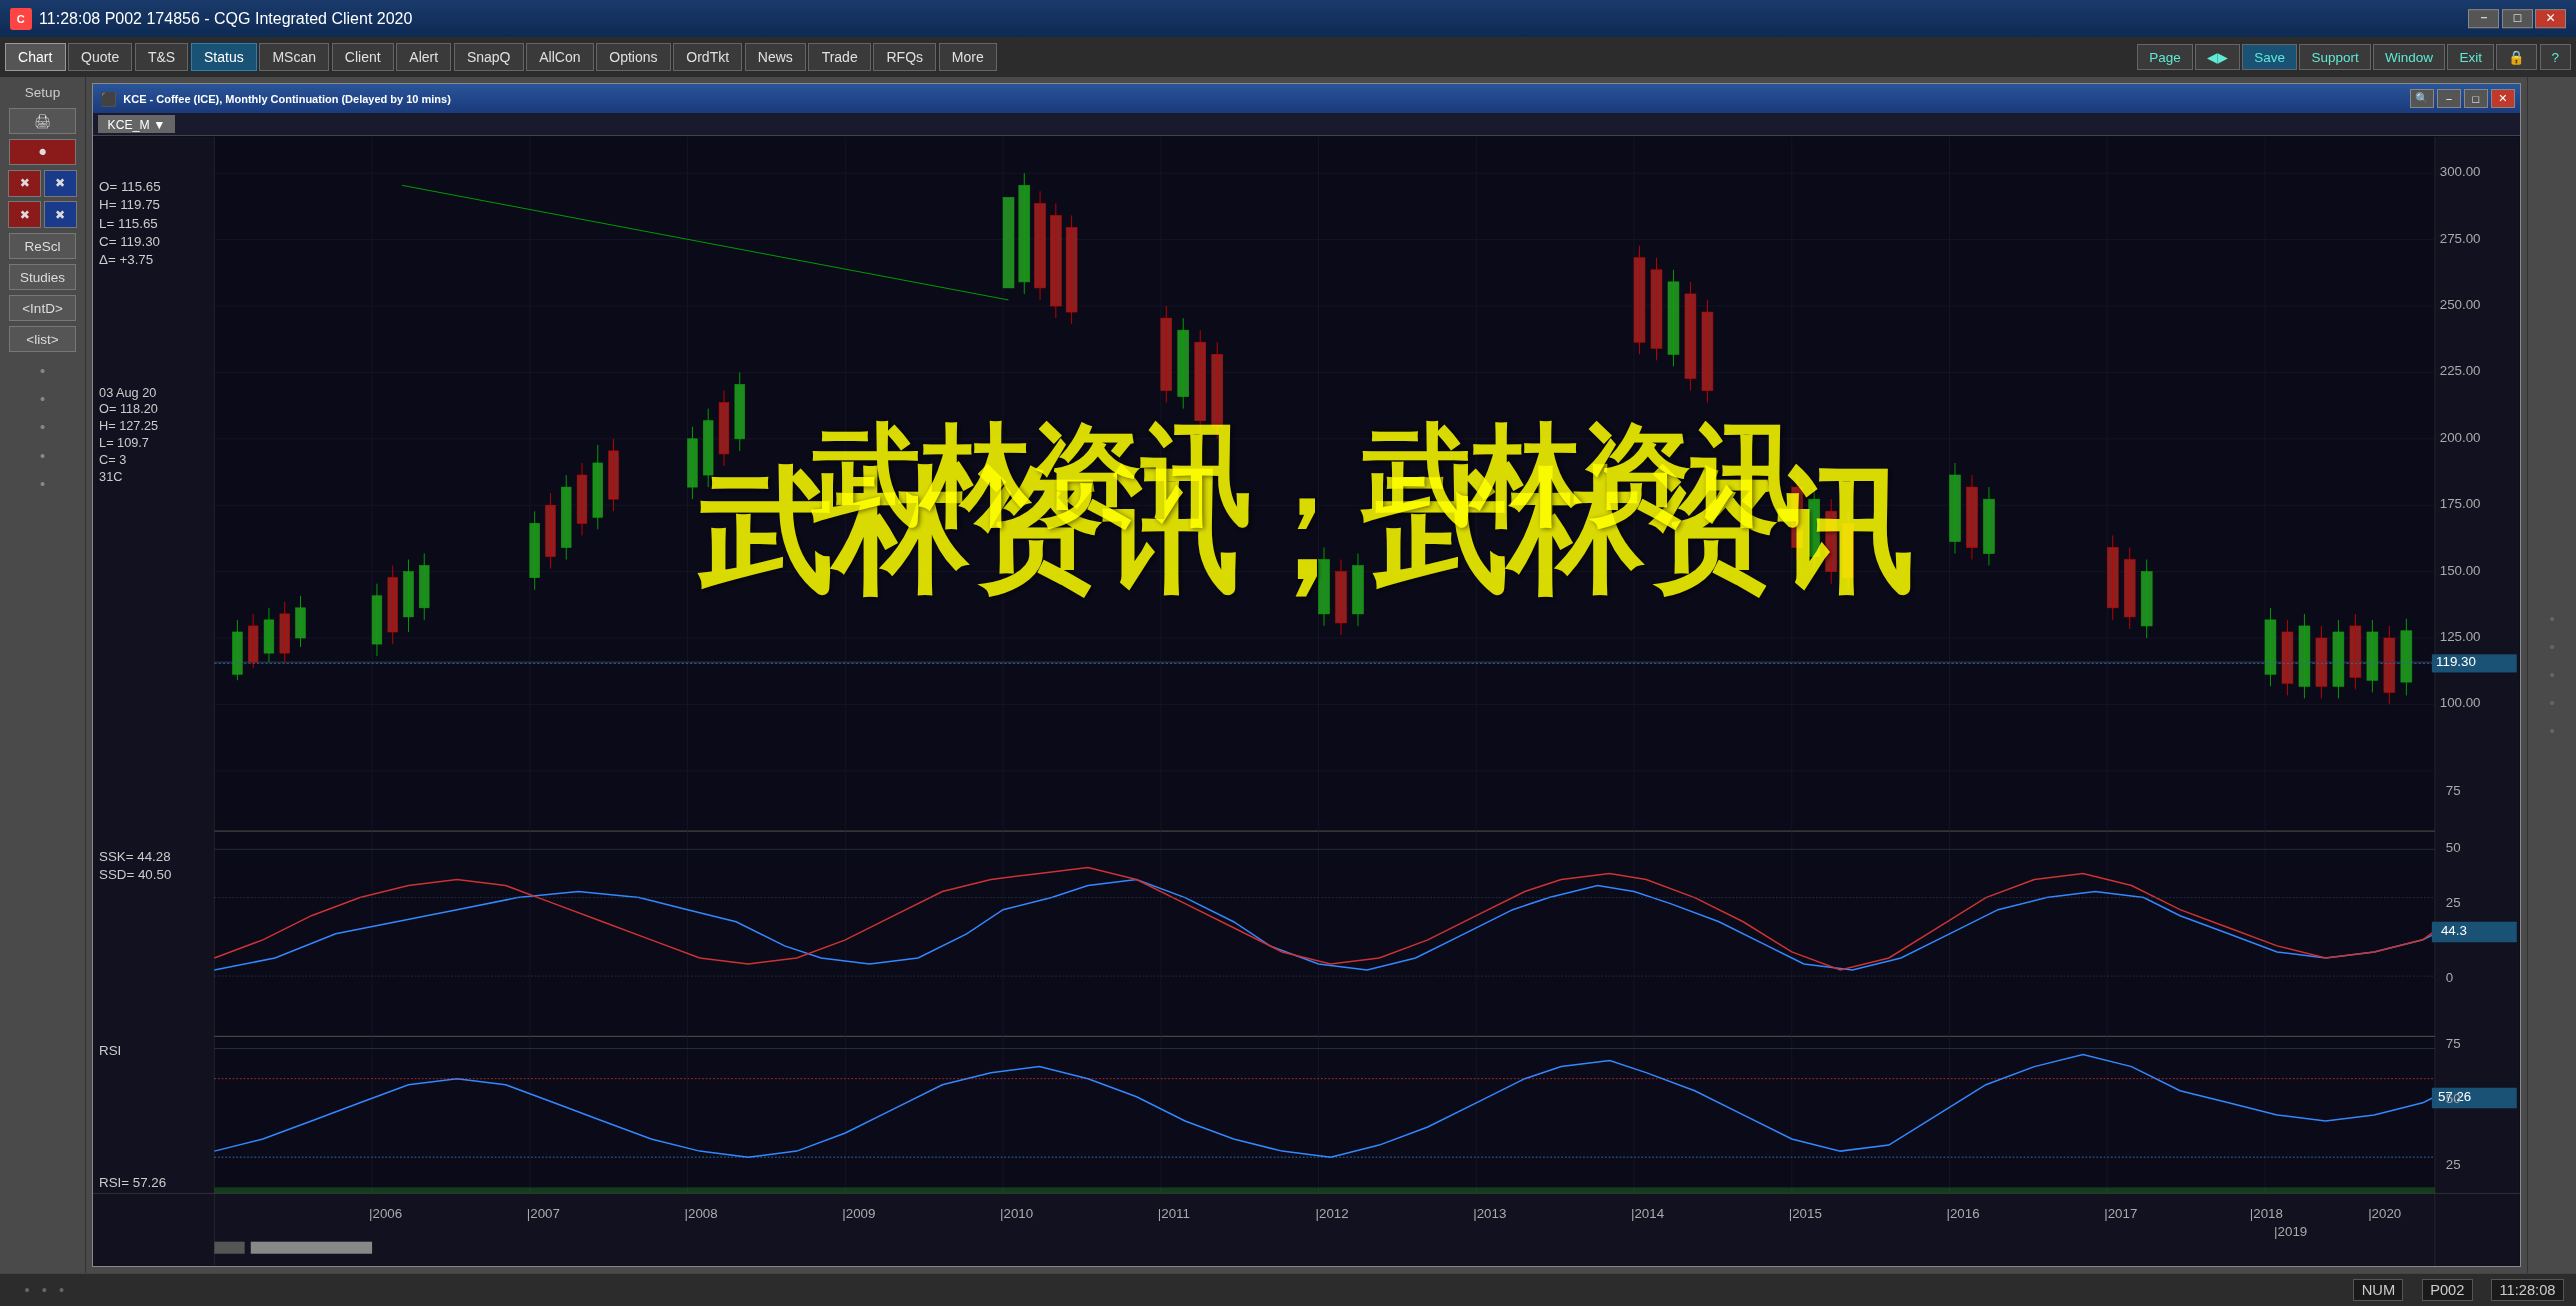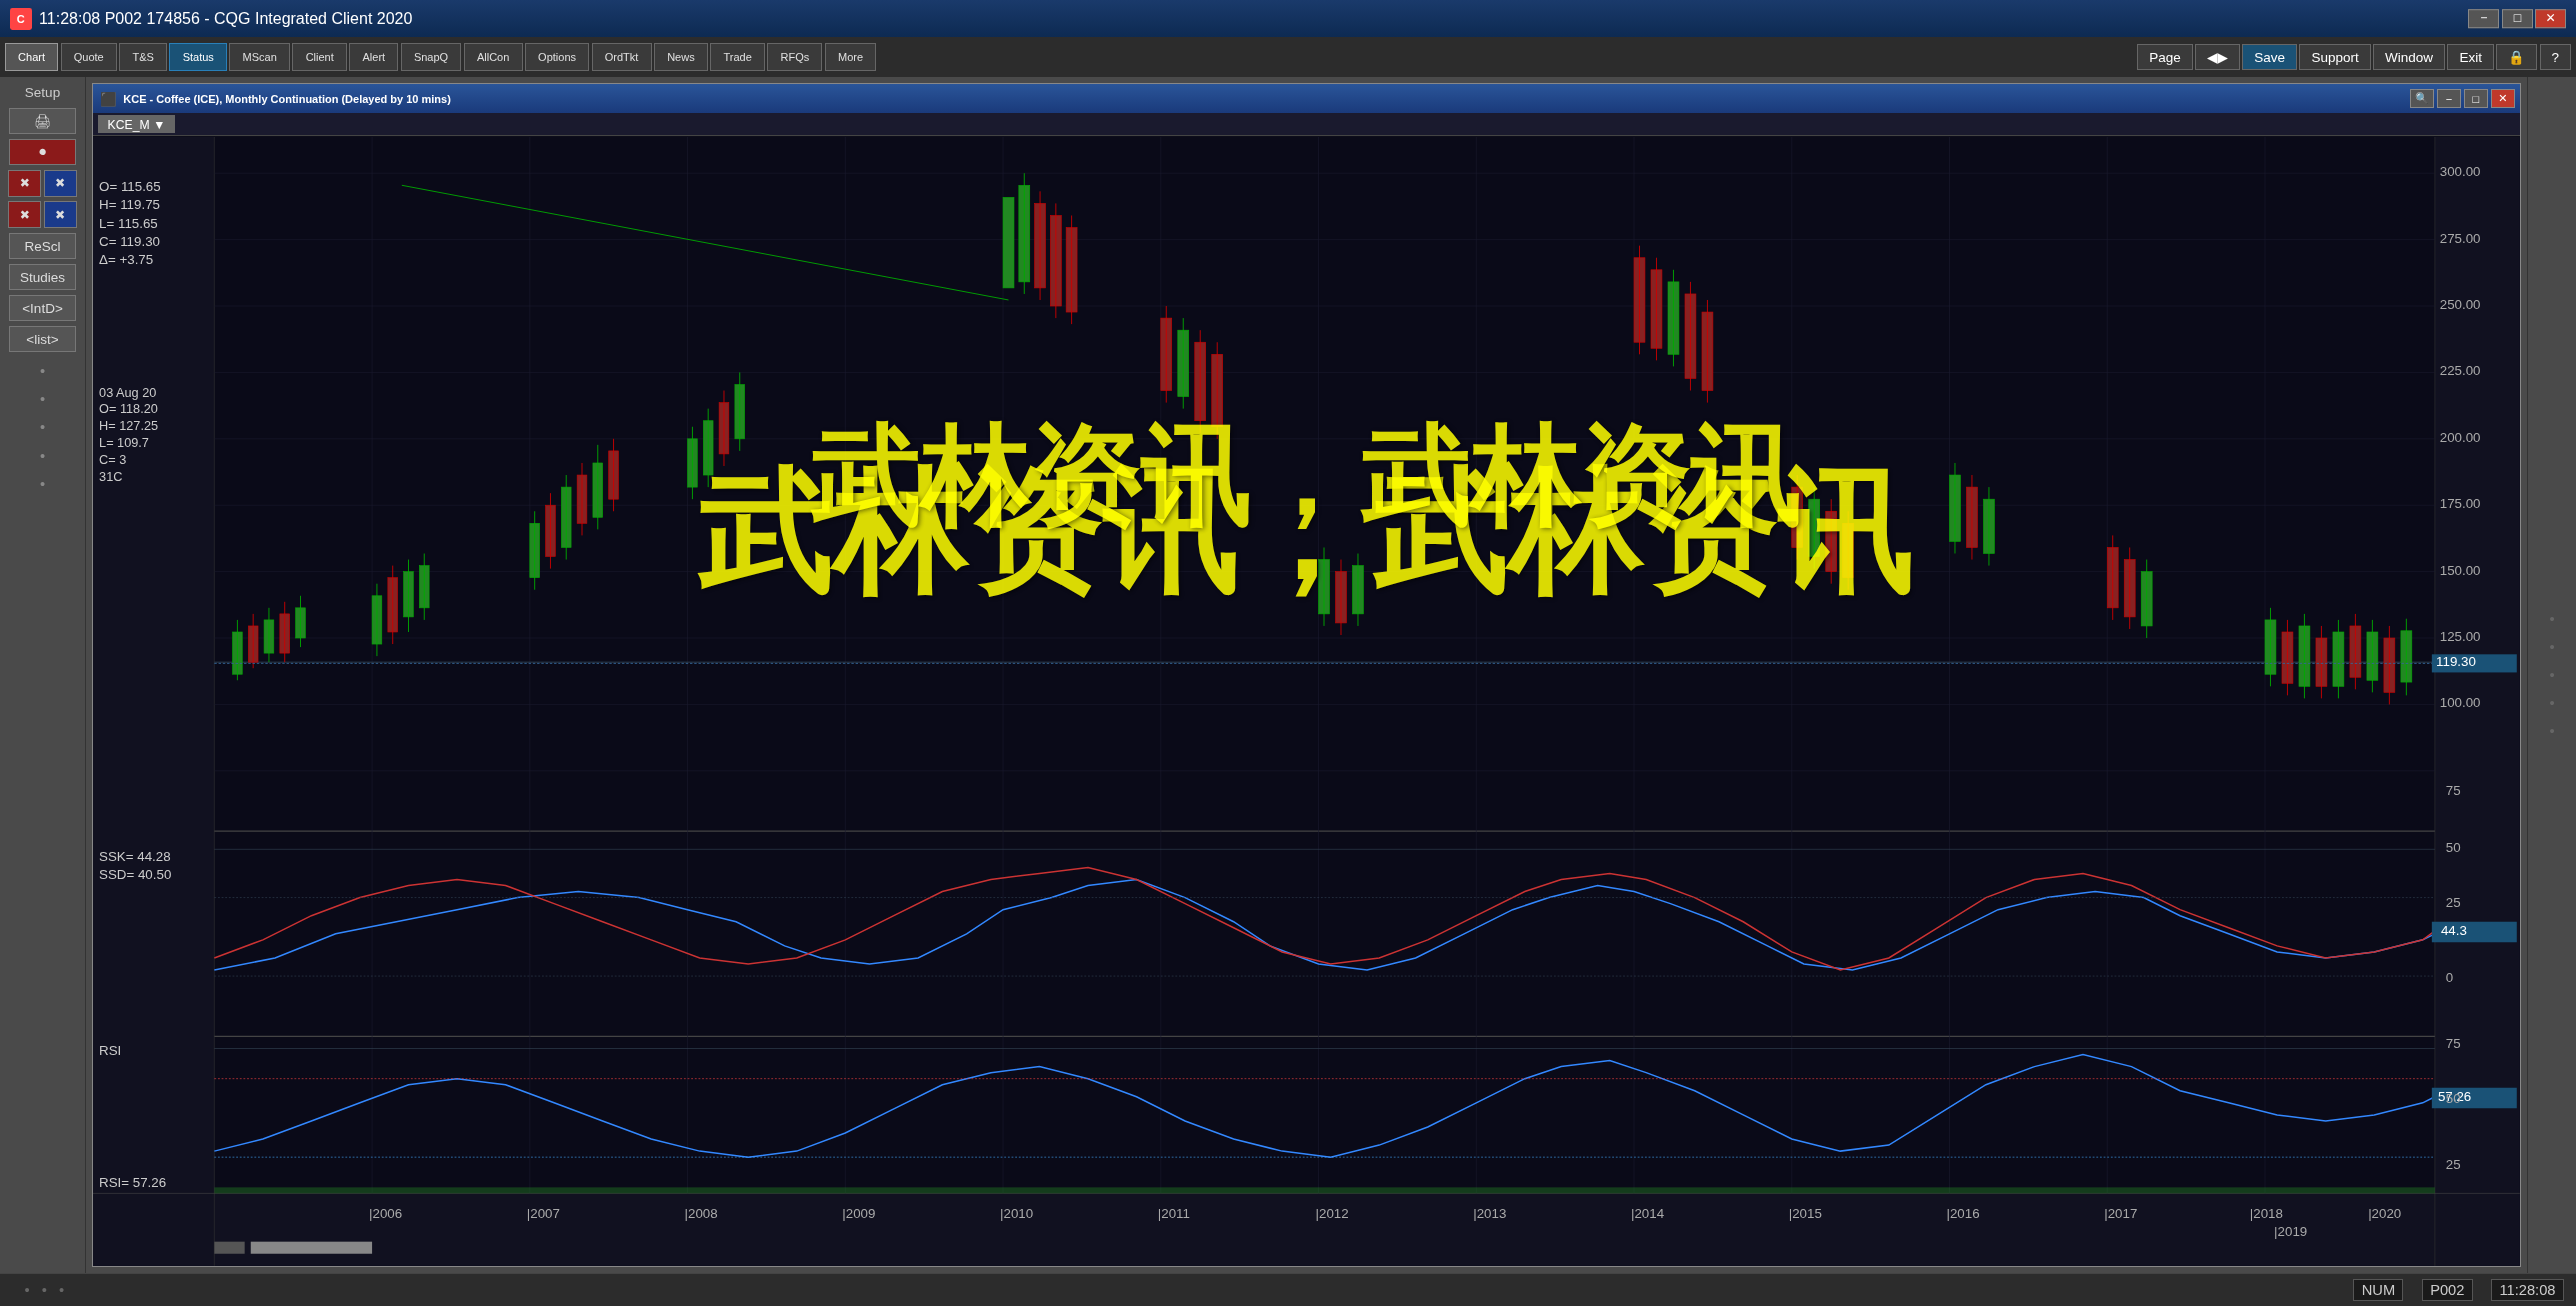"Chart" .menu-btn { font-size: 11px -> 14px }
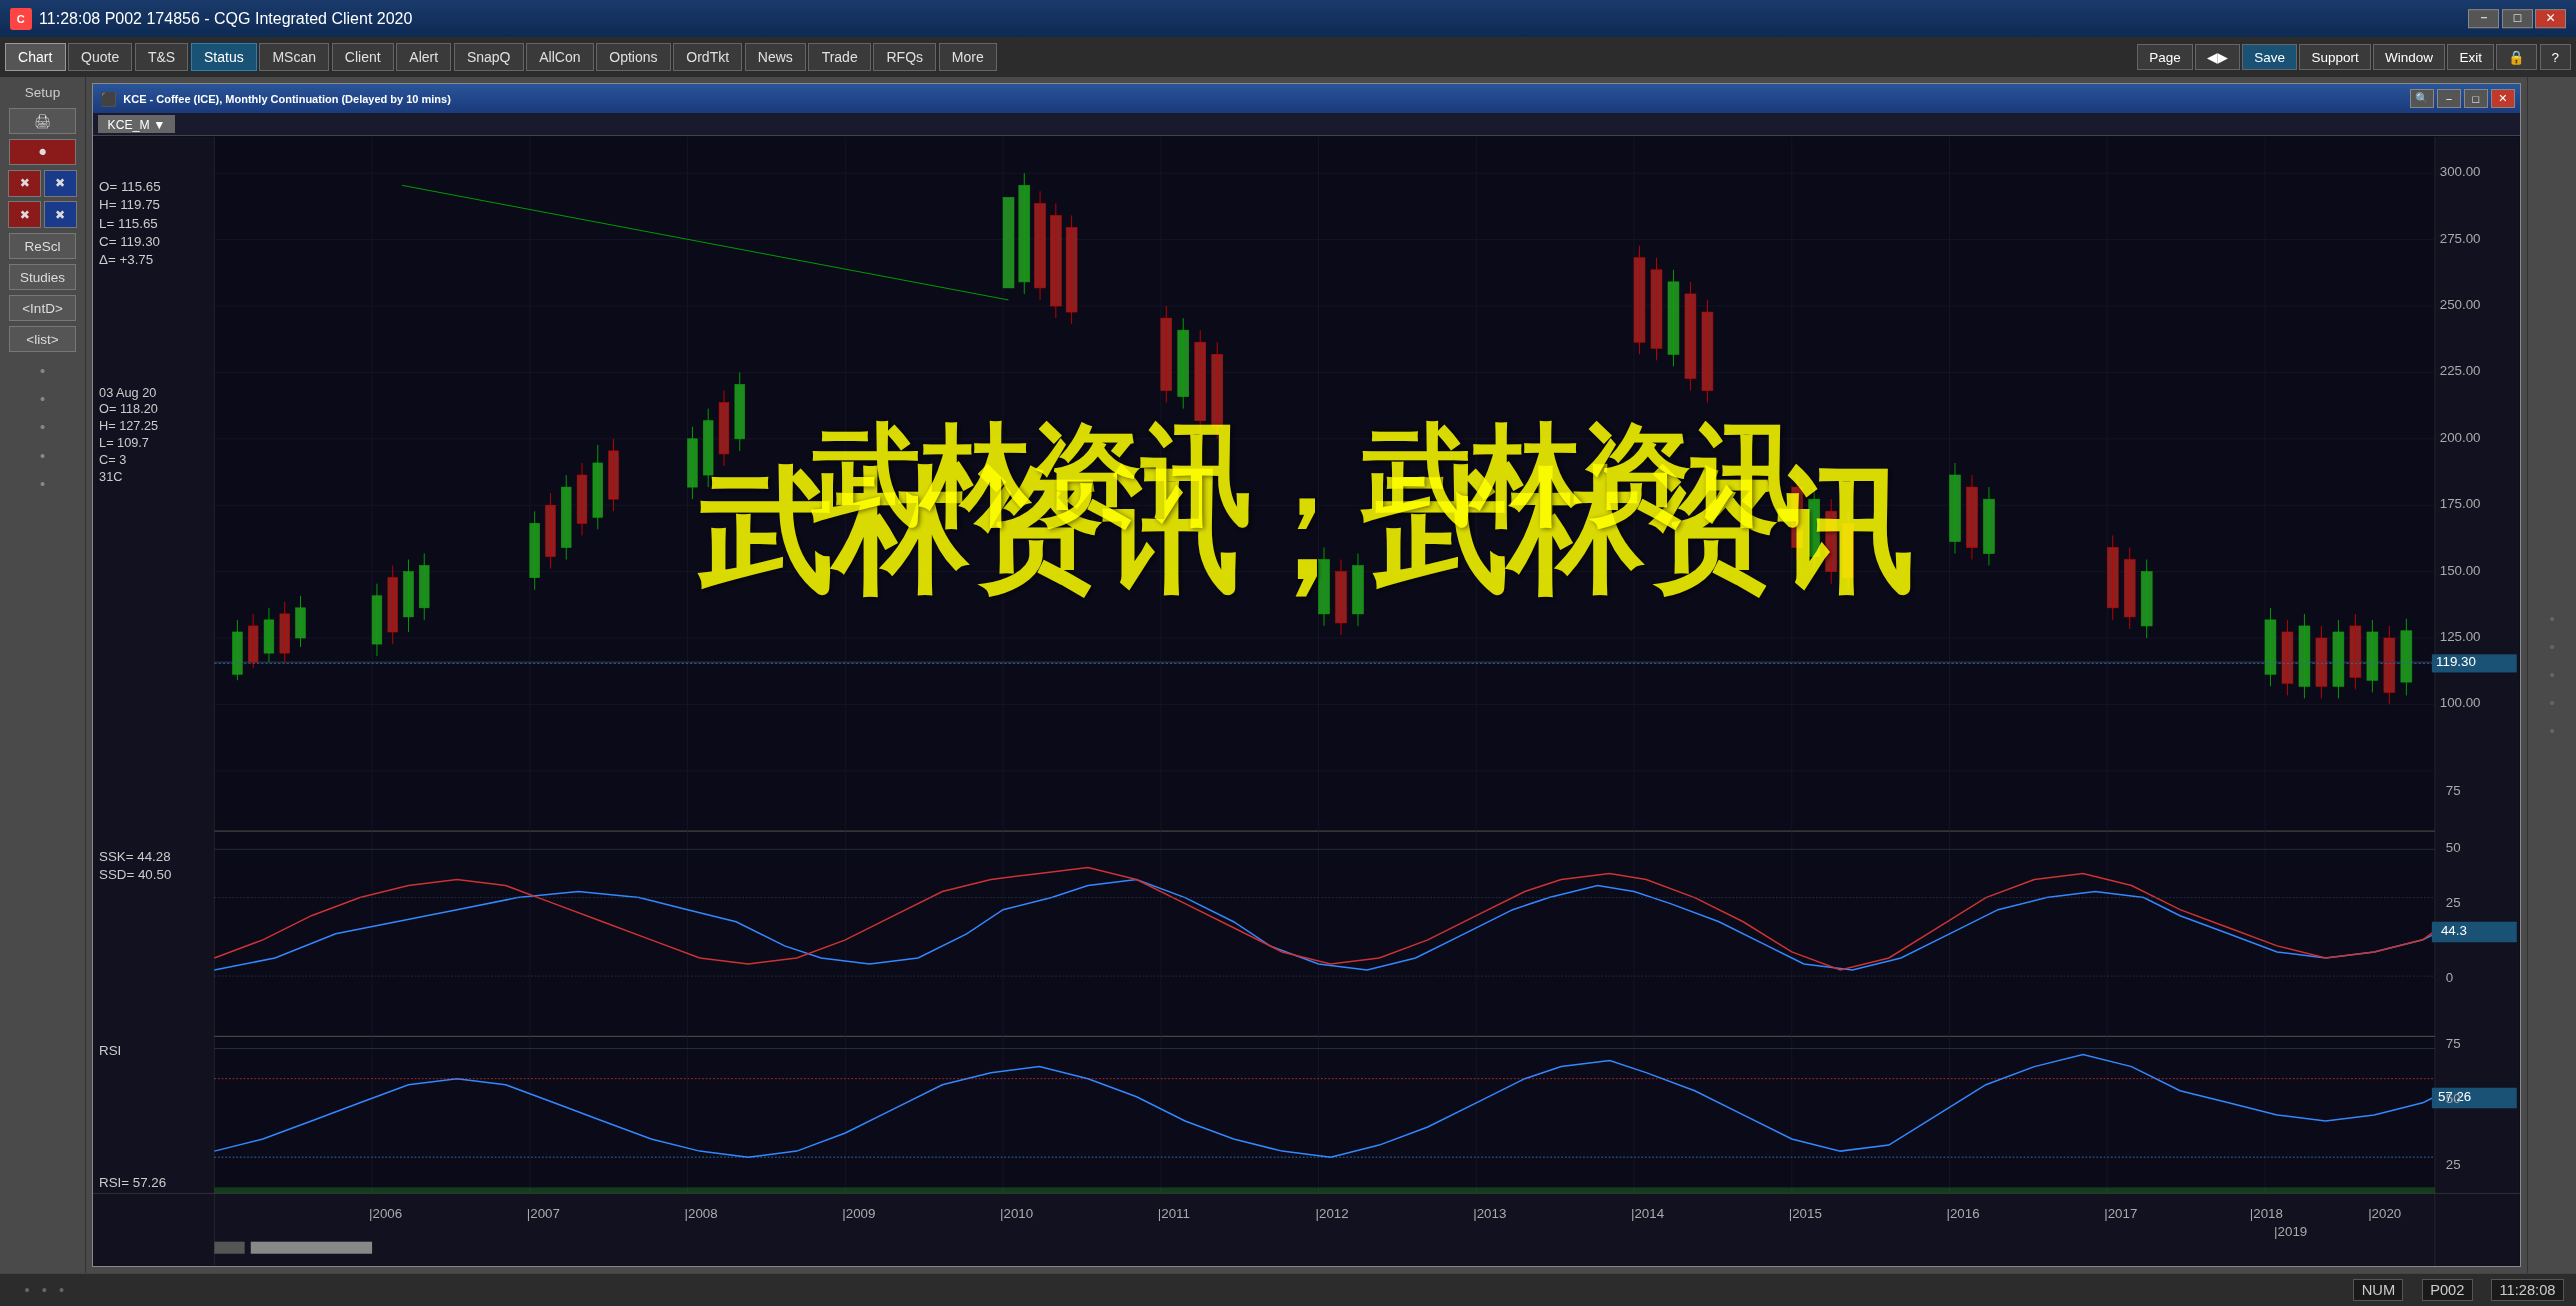"Page" .right-btn { color: #ffffff -> #5eead4 }
